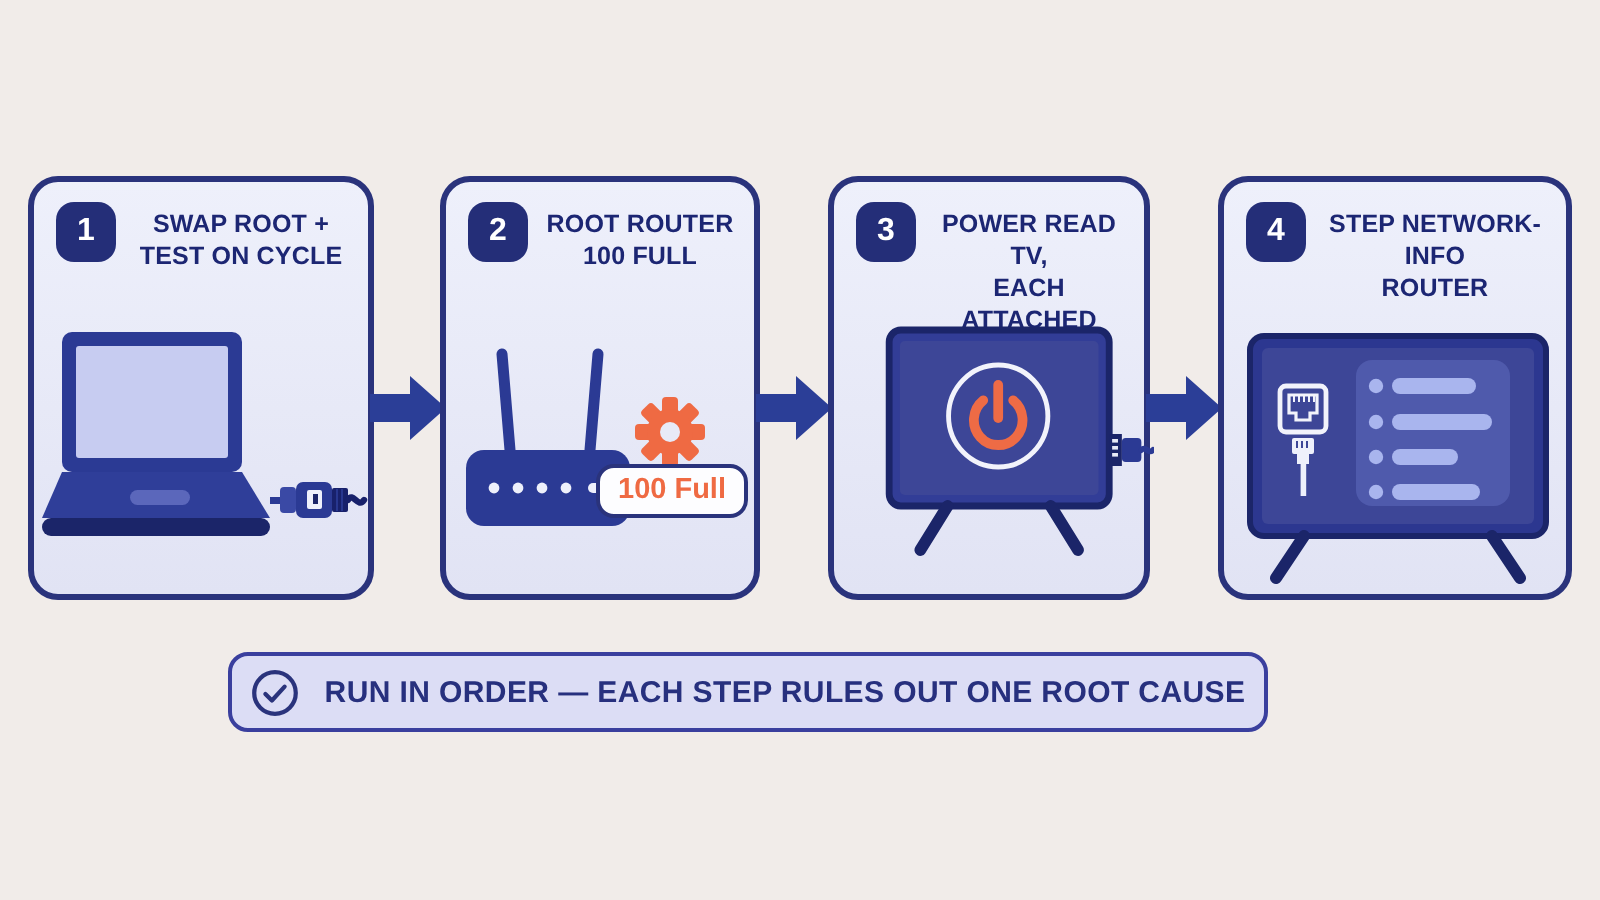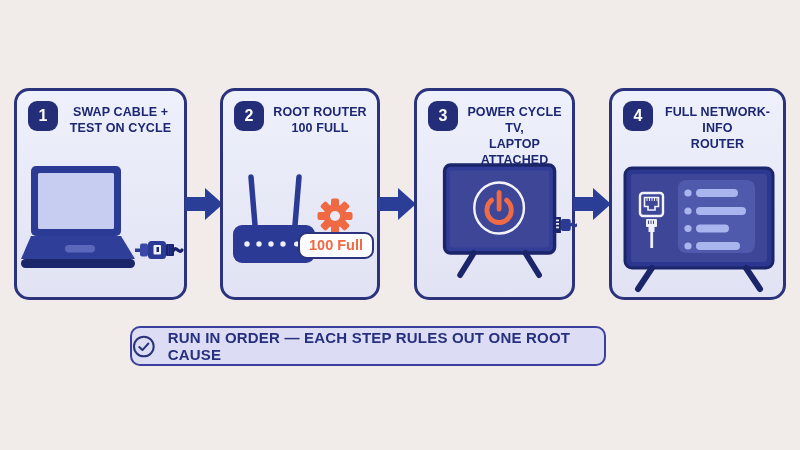"SWAP CABLE +" div { text: CABLE -> ROOT }
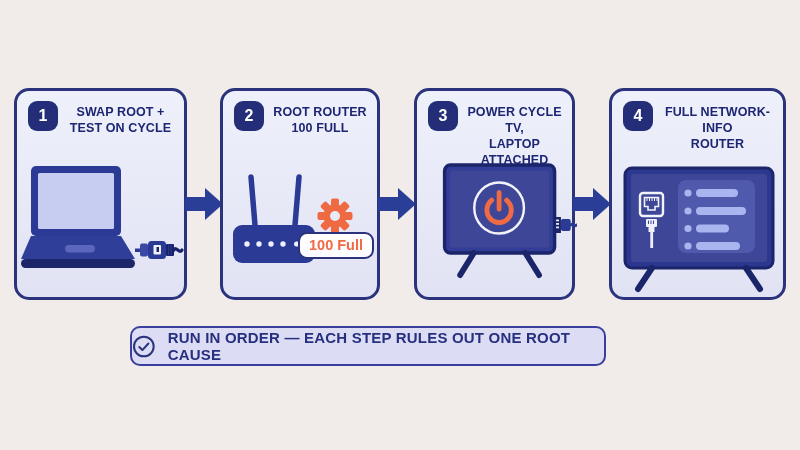"POWER CYCLE TV," div { text: CYCLE -> READ }
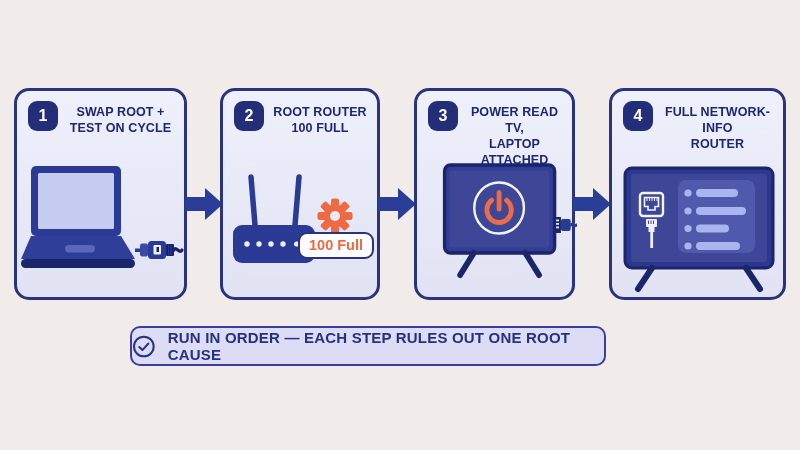"FULL NETWORK-INFO" div { text: FULL -> STEP }
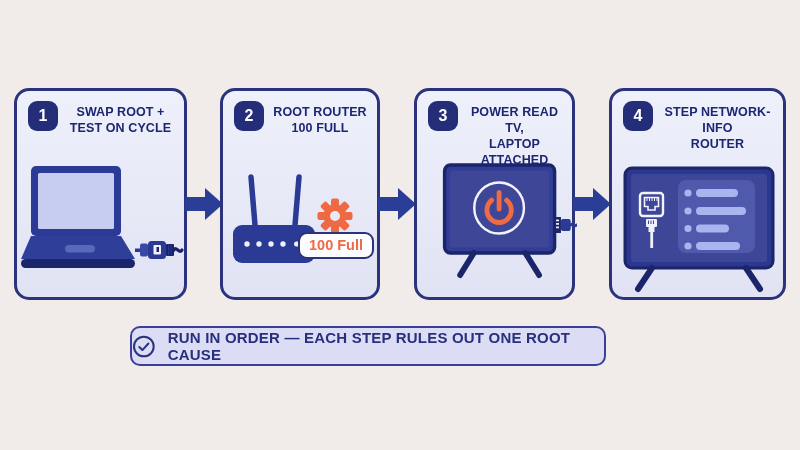"LAPTOP ATTACHED" div { text: LAPTOP -> EACH }
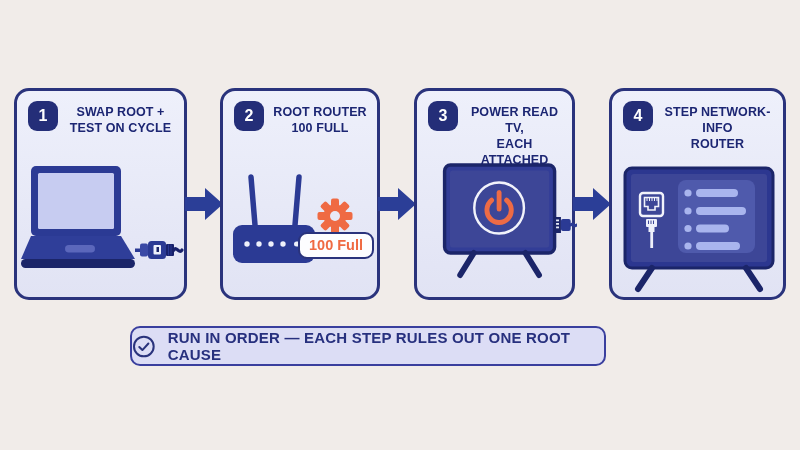"RUN IN ORDER — EACH" .banner { left: 130px -> 114px; width: 476px -> 520px }
